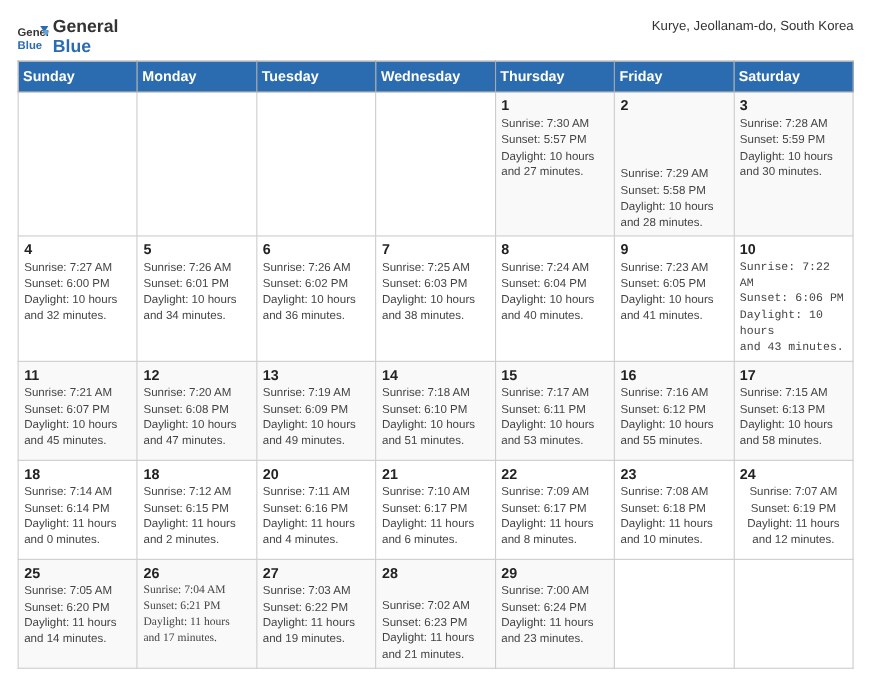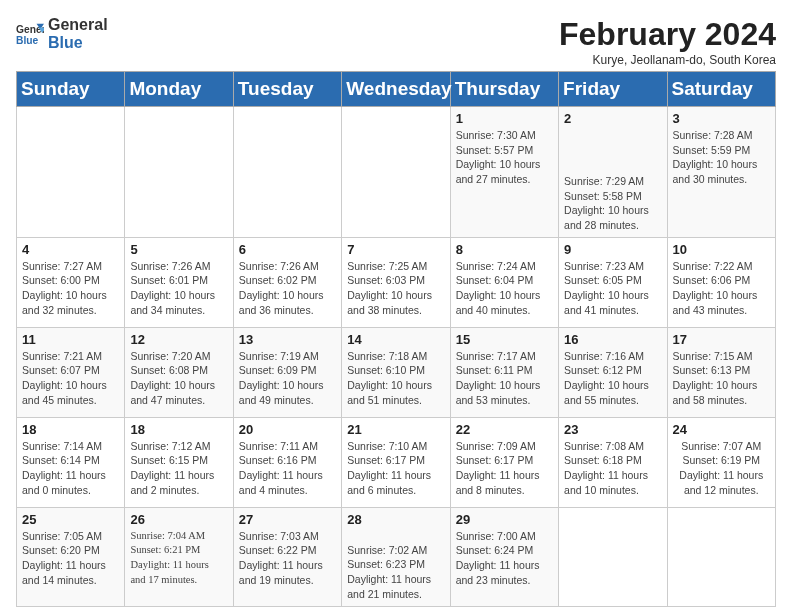"February 2024" div.month-title { html: <div>February 2024</div> -> none }
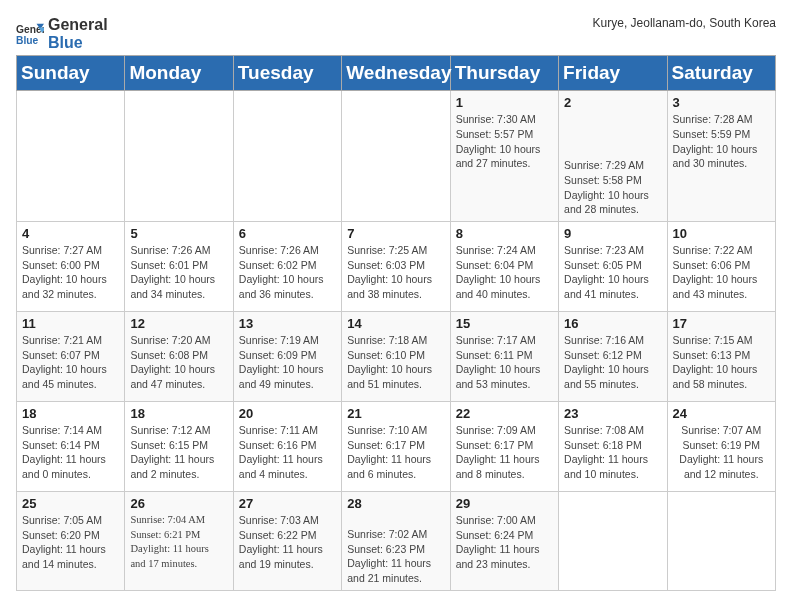"Sunday" thead tr th { font-size: 19px -> 13px }
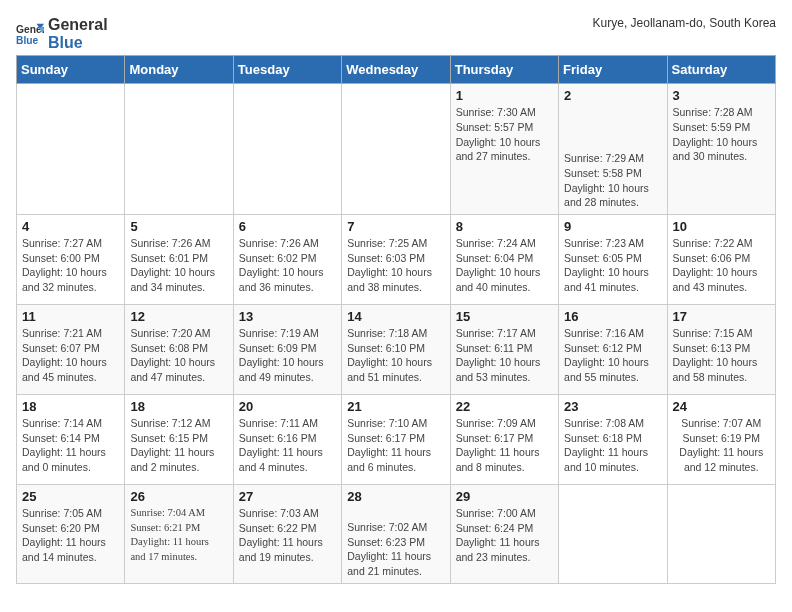"Sunrise: 7:22 AM" div.day-info { font-family: none -> Liberation Mono, monospace }
